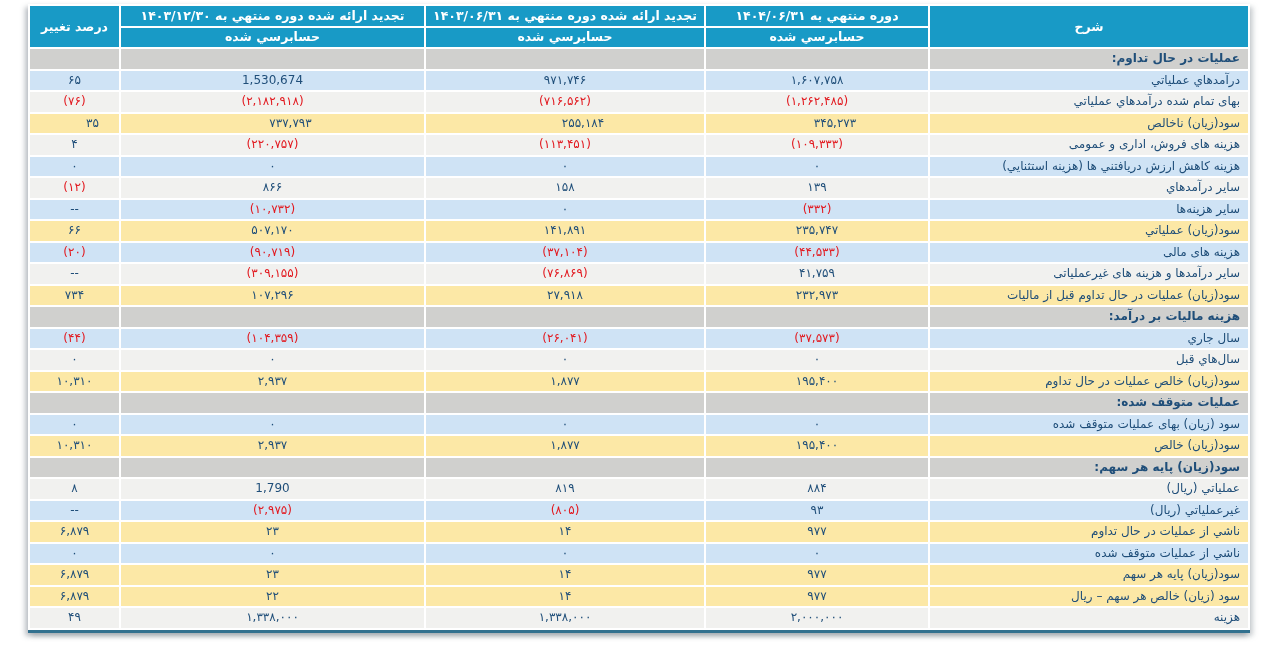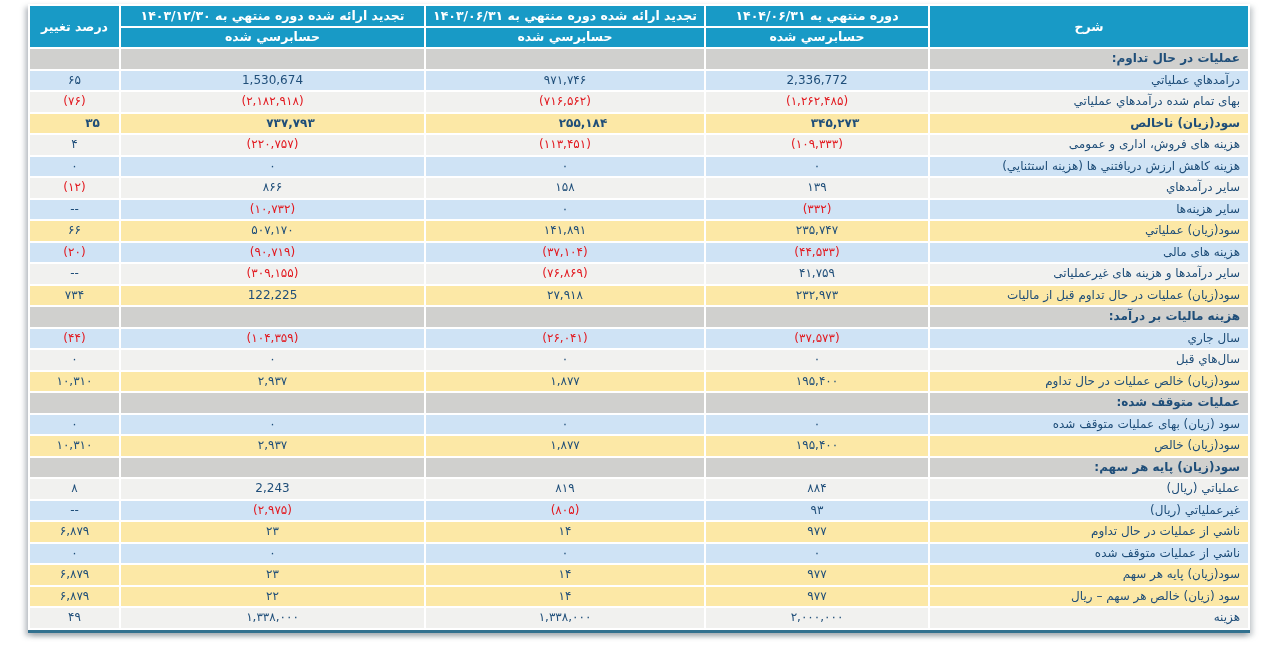"2,336,772" td.num { text: 2,336,772 -> ۱,۶۰۷,۷۵۸ }
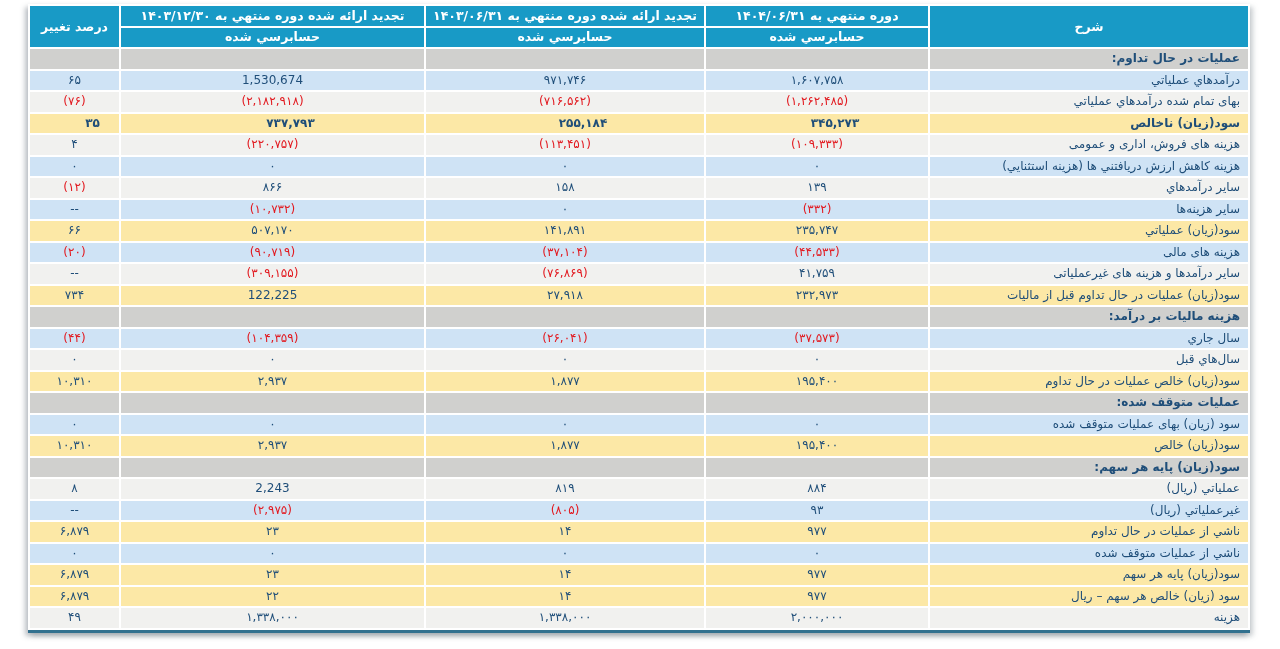"۳۵" tr.bold-row td { font-weight: bold -> normal }
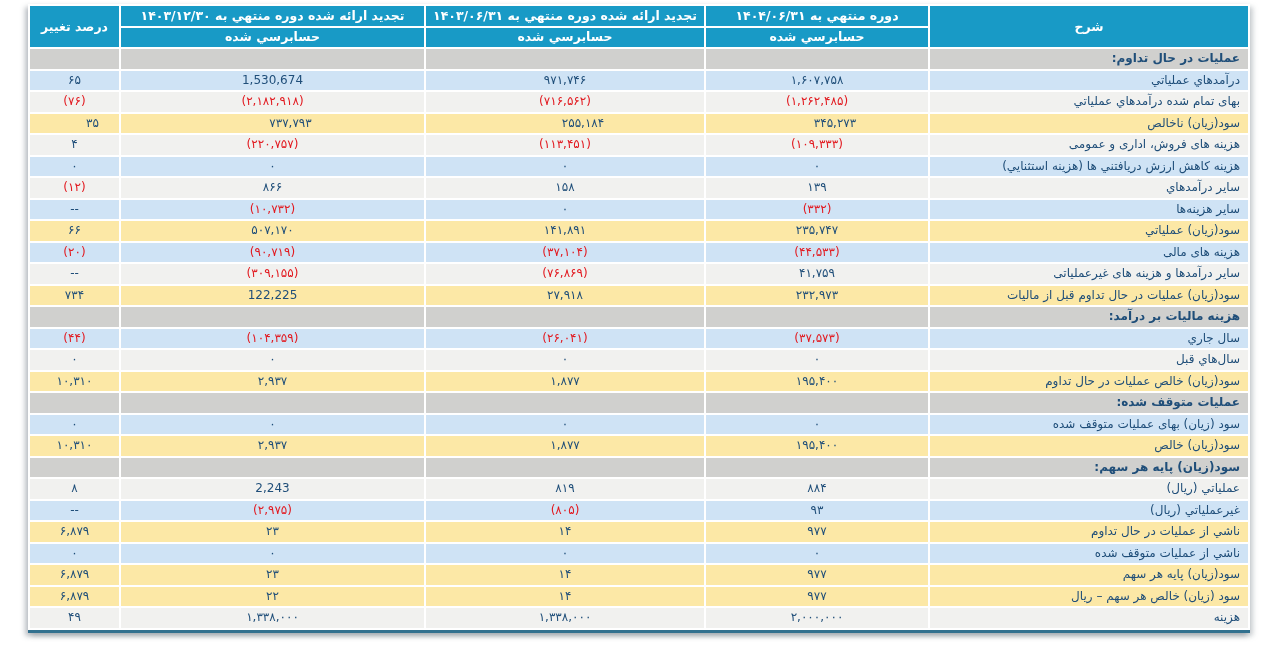"122,225" td.num { text: 122,225 -> ۱۰۷,۲۹۶ }
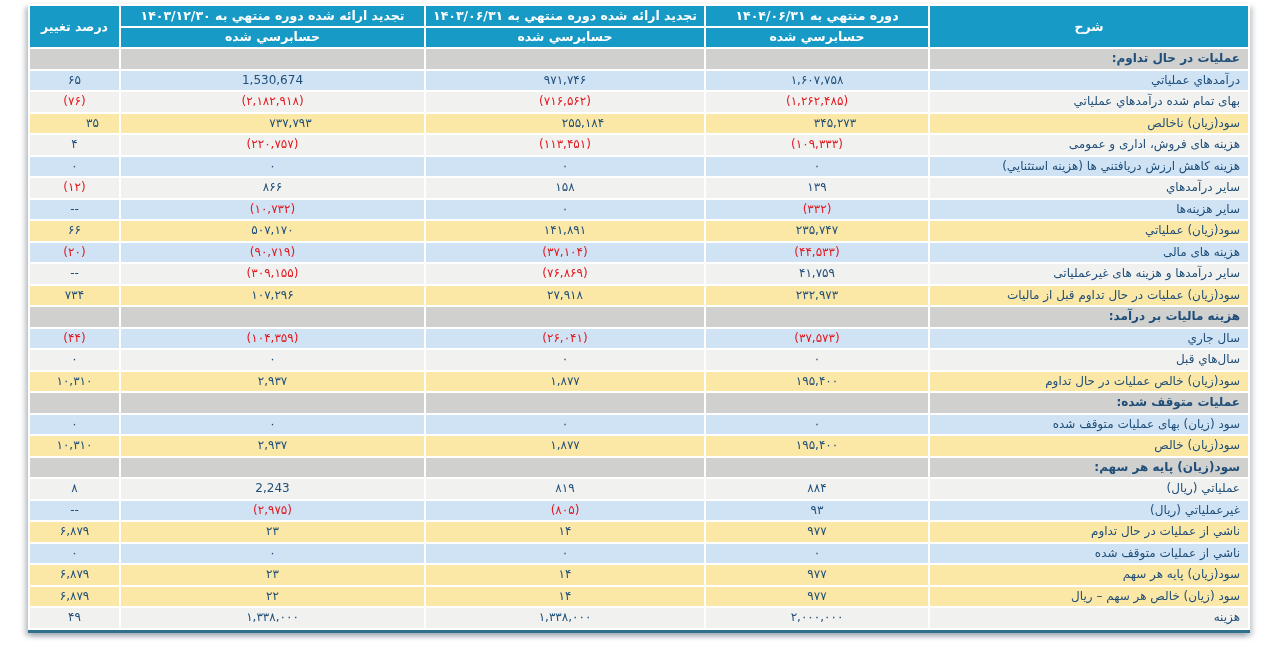"2,243" td.num { text: 2,243 -> 1,790 }
